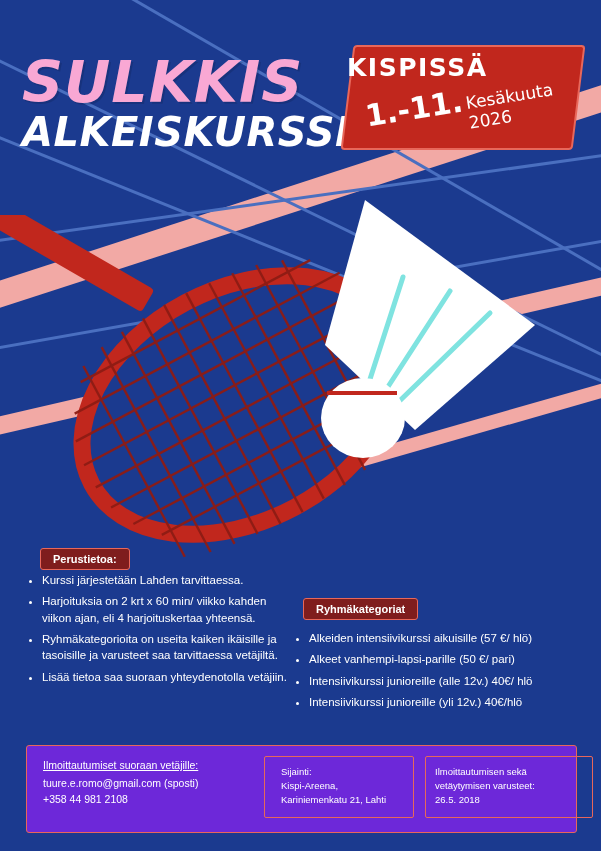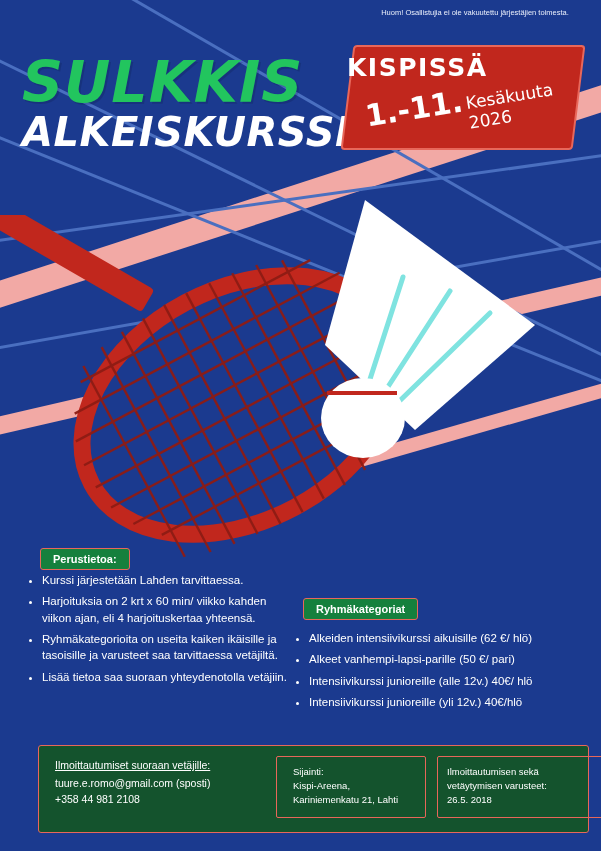"Huom! Osallistujia ei ole vakuutettu" div.disclaimer { html: <div>Huom! Osallistujia ei ole vakuutettu järjestäjien toimesta.</div> -> none }
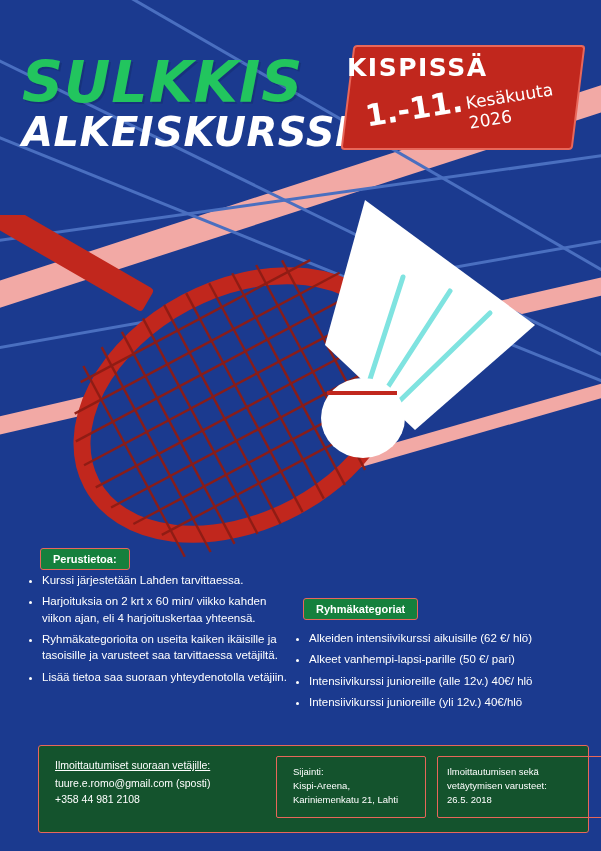"SULKKIS" .title-line1 { color: #22c55e -> #f9a8d4 }
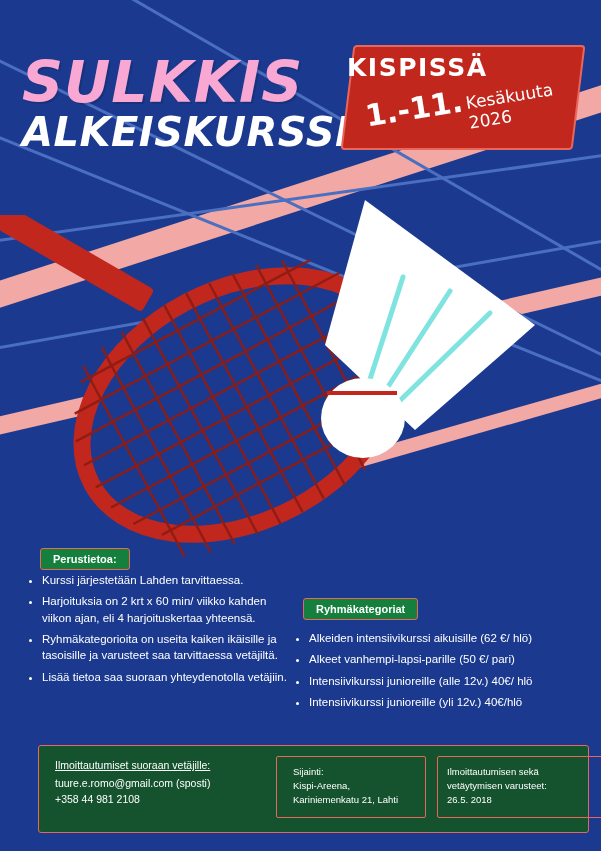"Perustietoa:" .pill { background: #15803d -> #7f1d1d }
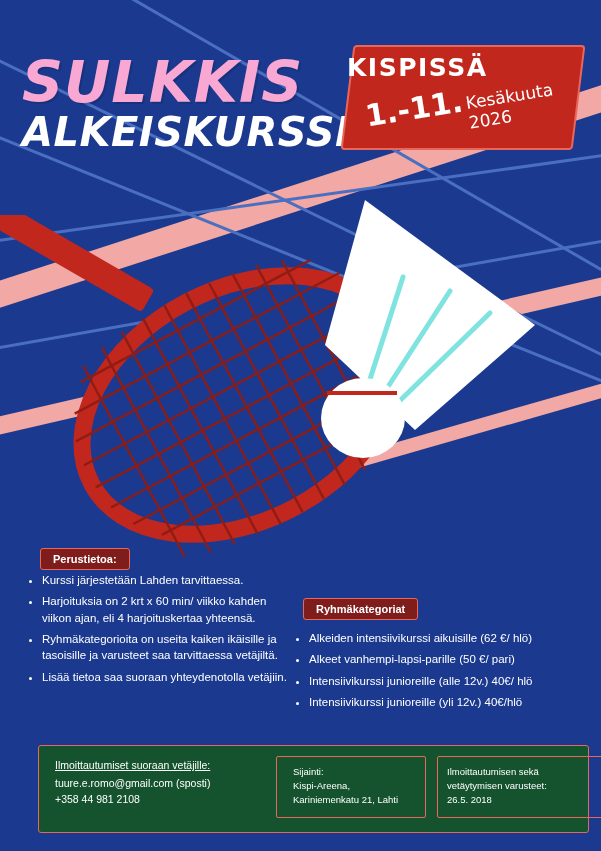"Alkeiden intensiivikurssi aikuisille (62" li { text: 62 -> 57 }
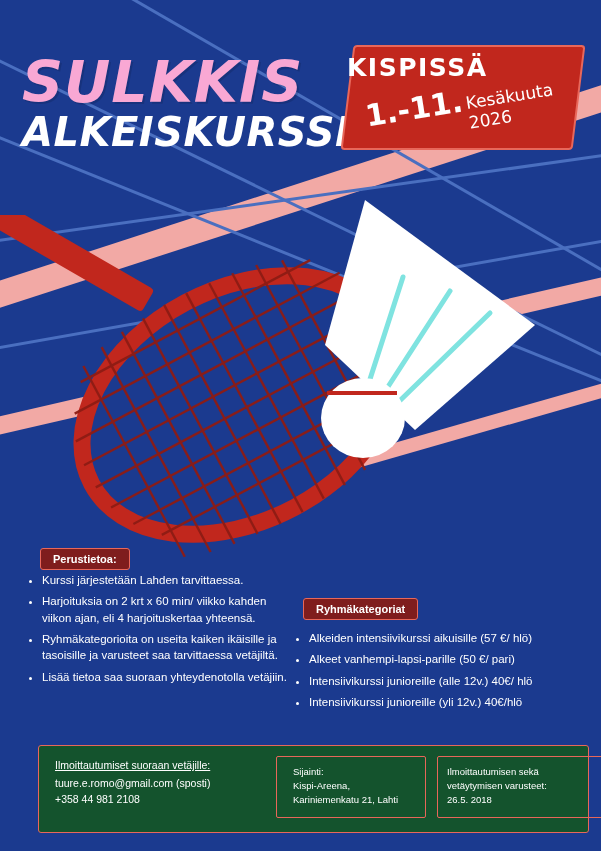"Ilmoittautumiset suoraan vetäjille:" .contact { background: #14532d -> #6d28d9; left: 38px -> 26px }
